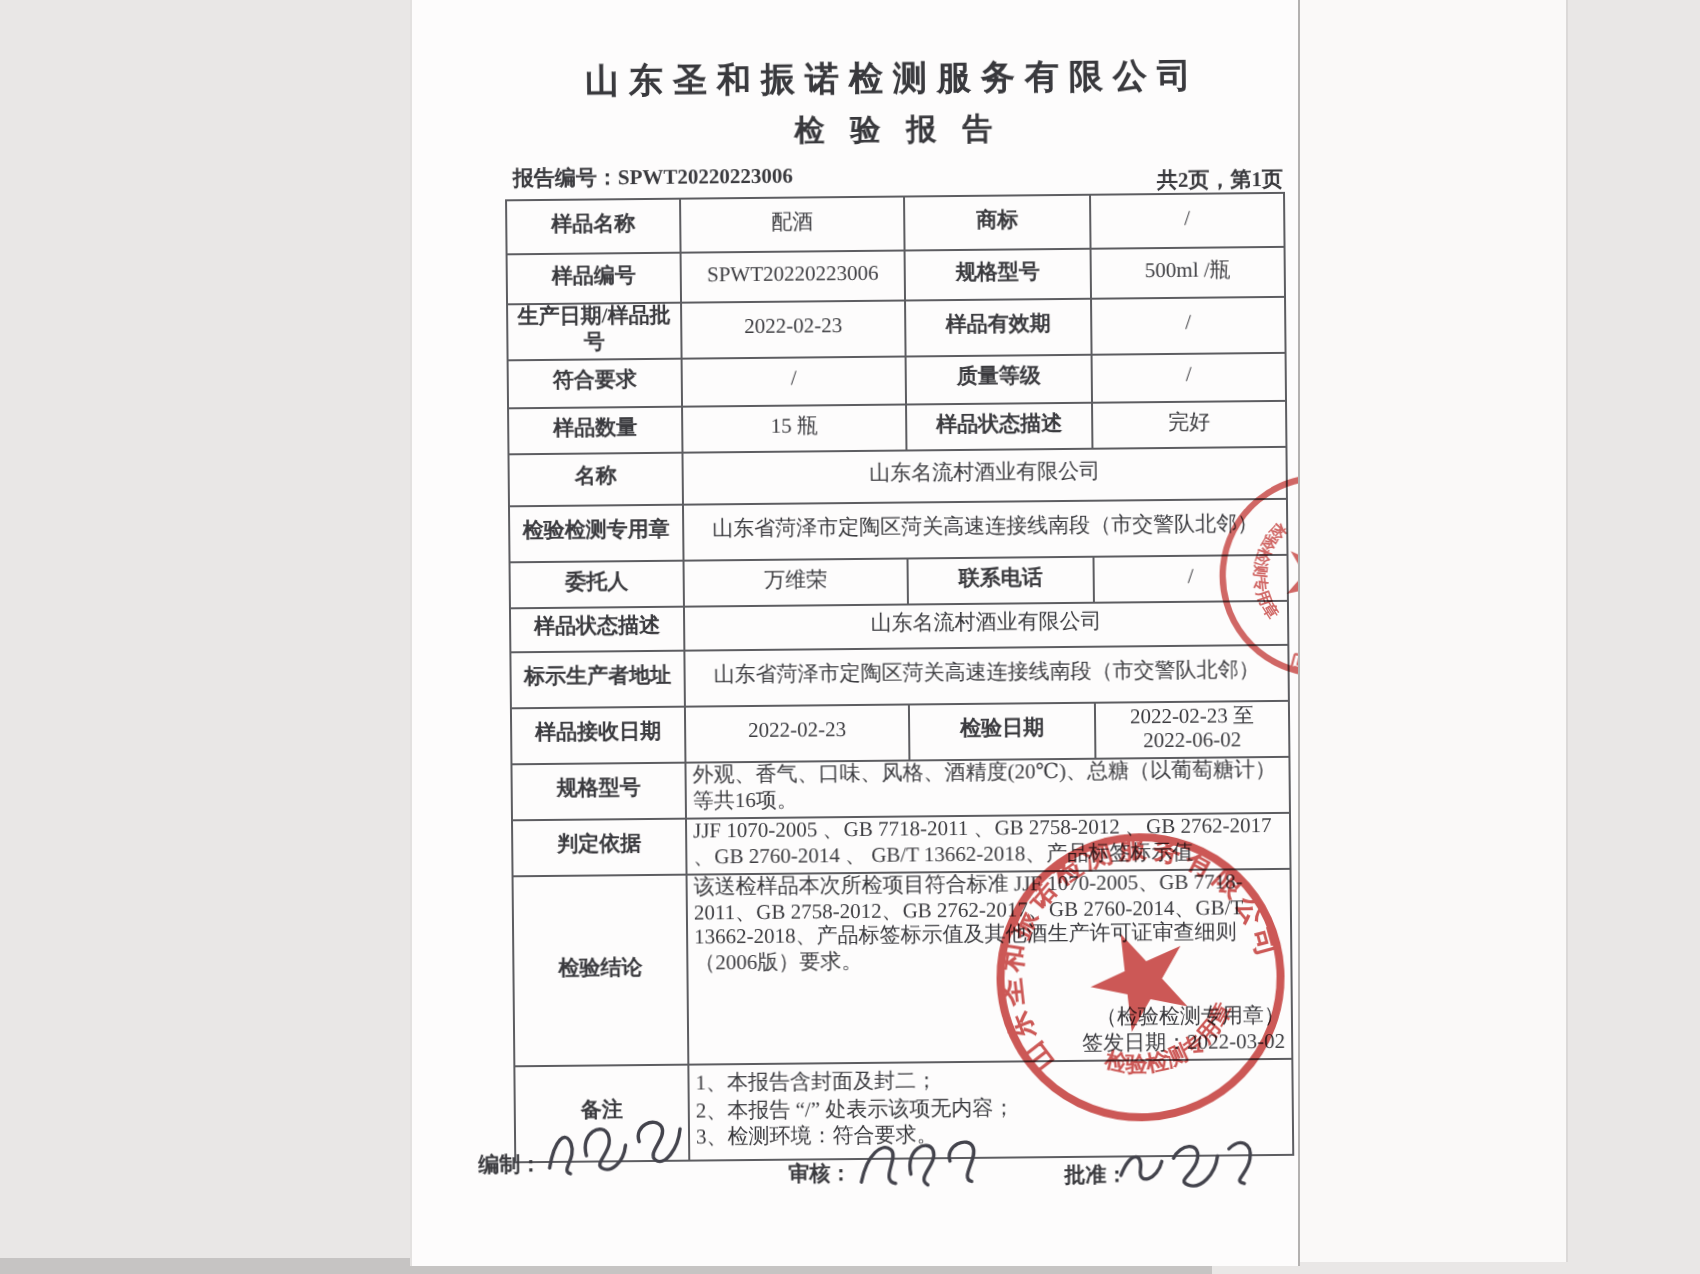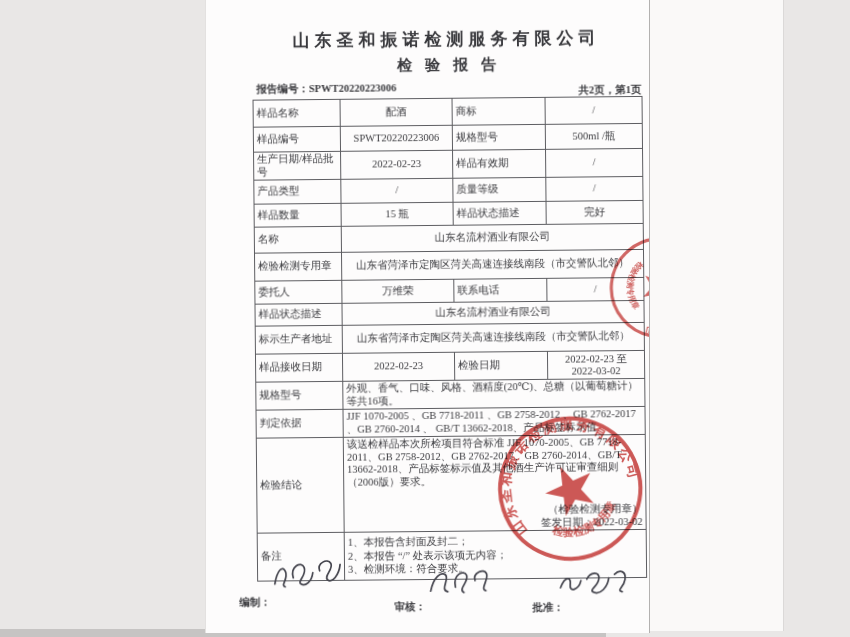"样品名称" td.lab { font-weight: none -> bold; text-align: left -> center }
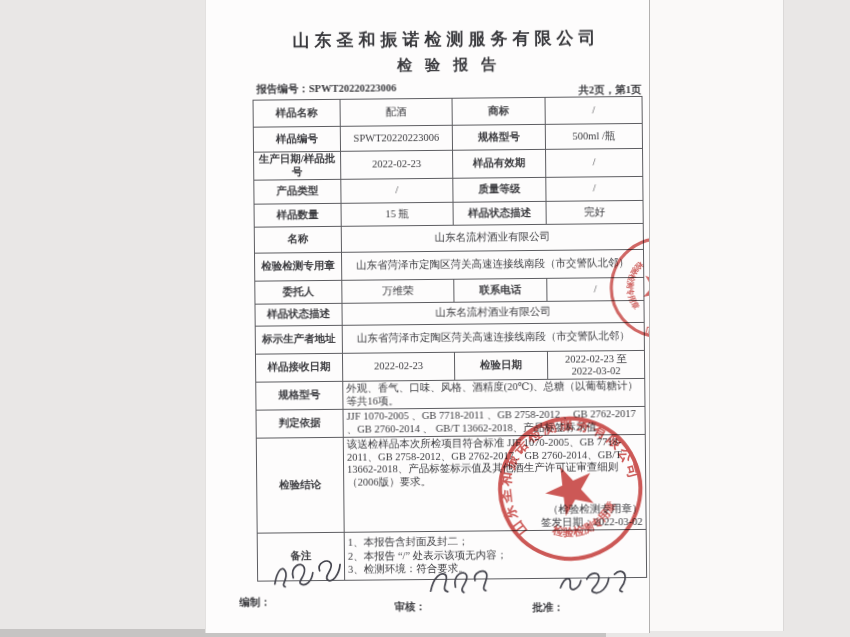"产品类型" td.lab { text: 产品类型 -> 符合要求 }
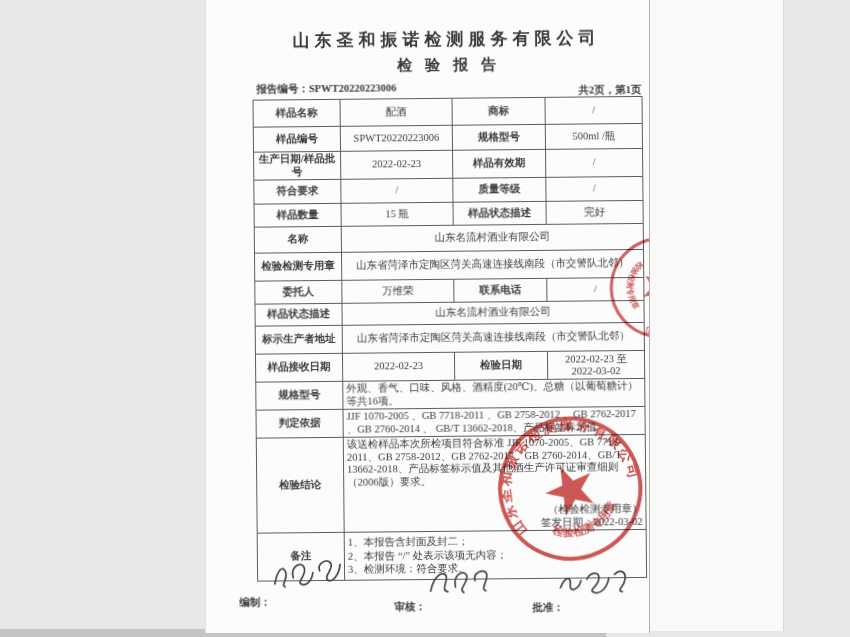"2022-03-02" div { text: 2022-03-02 -> 2022-06-02 }
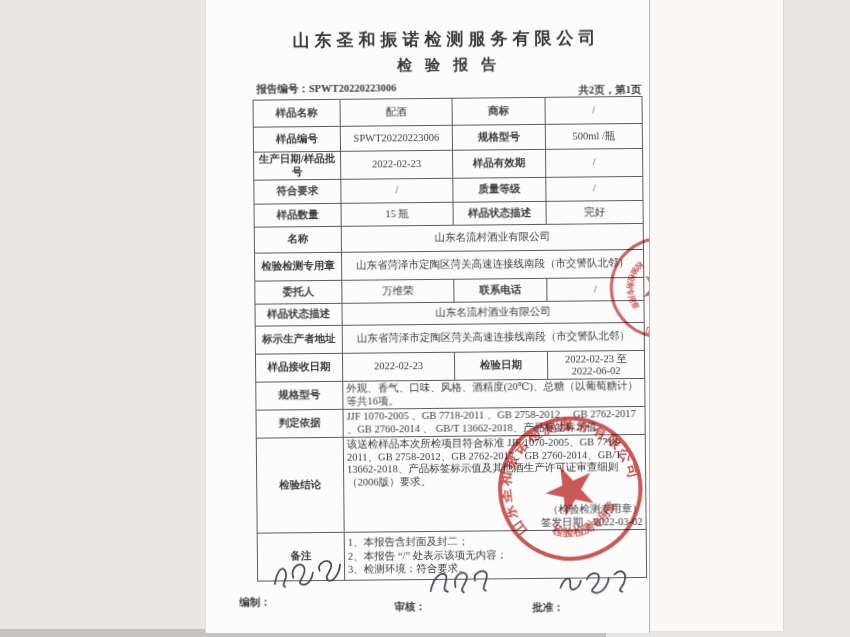"编制：" .sig-label { margin-top: 20px -> none }
